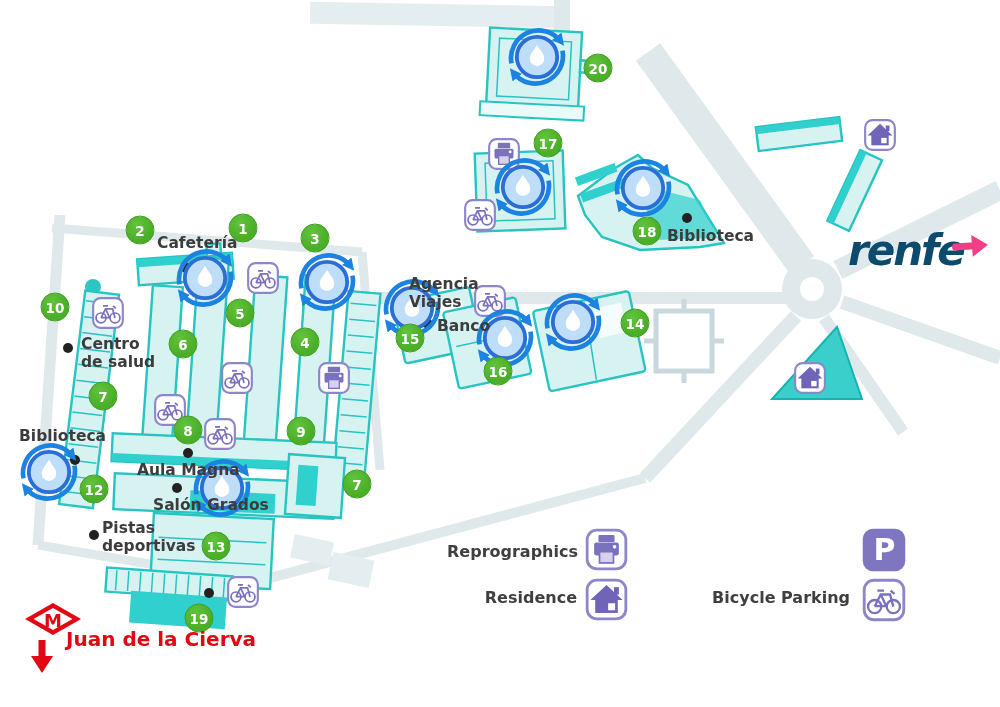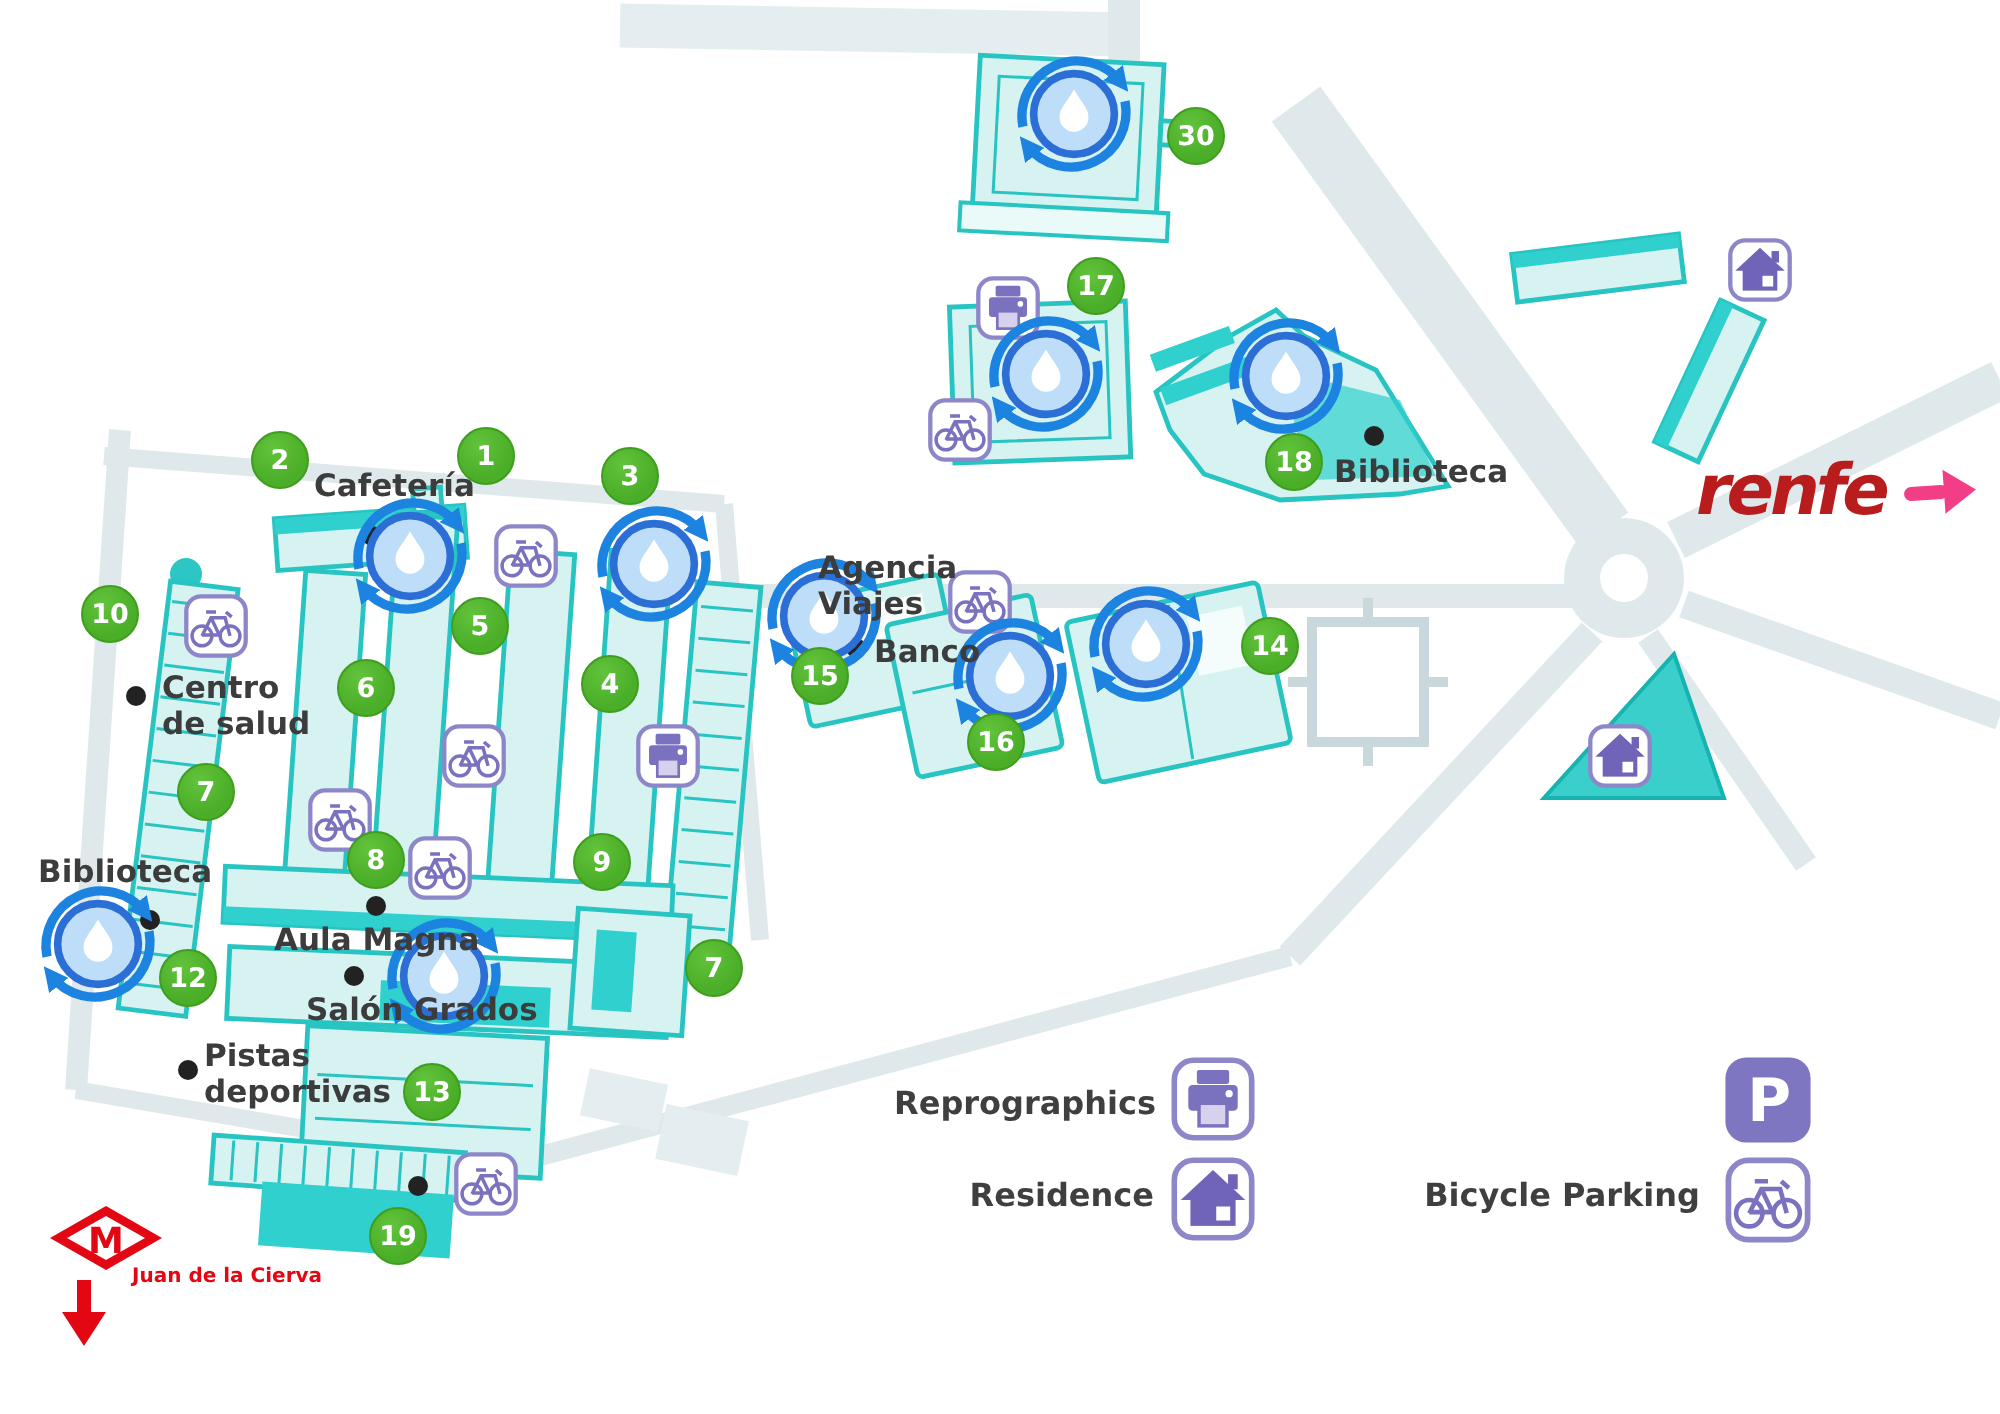"30" span { text: 30 -> 20 }
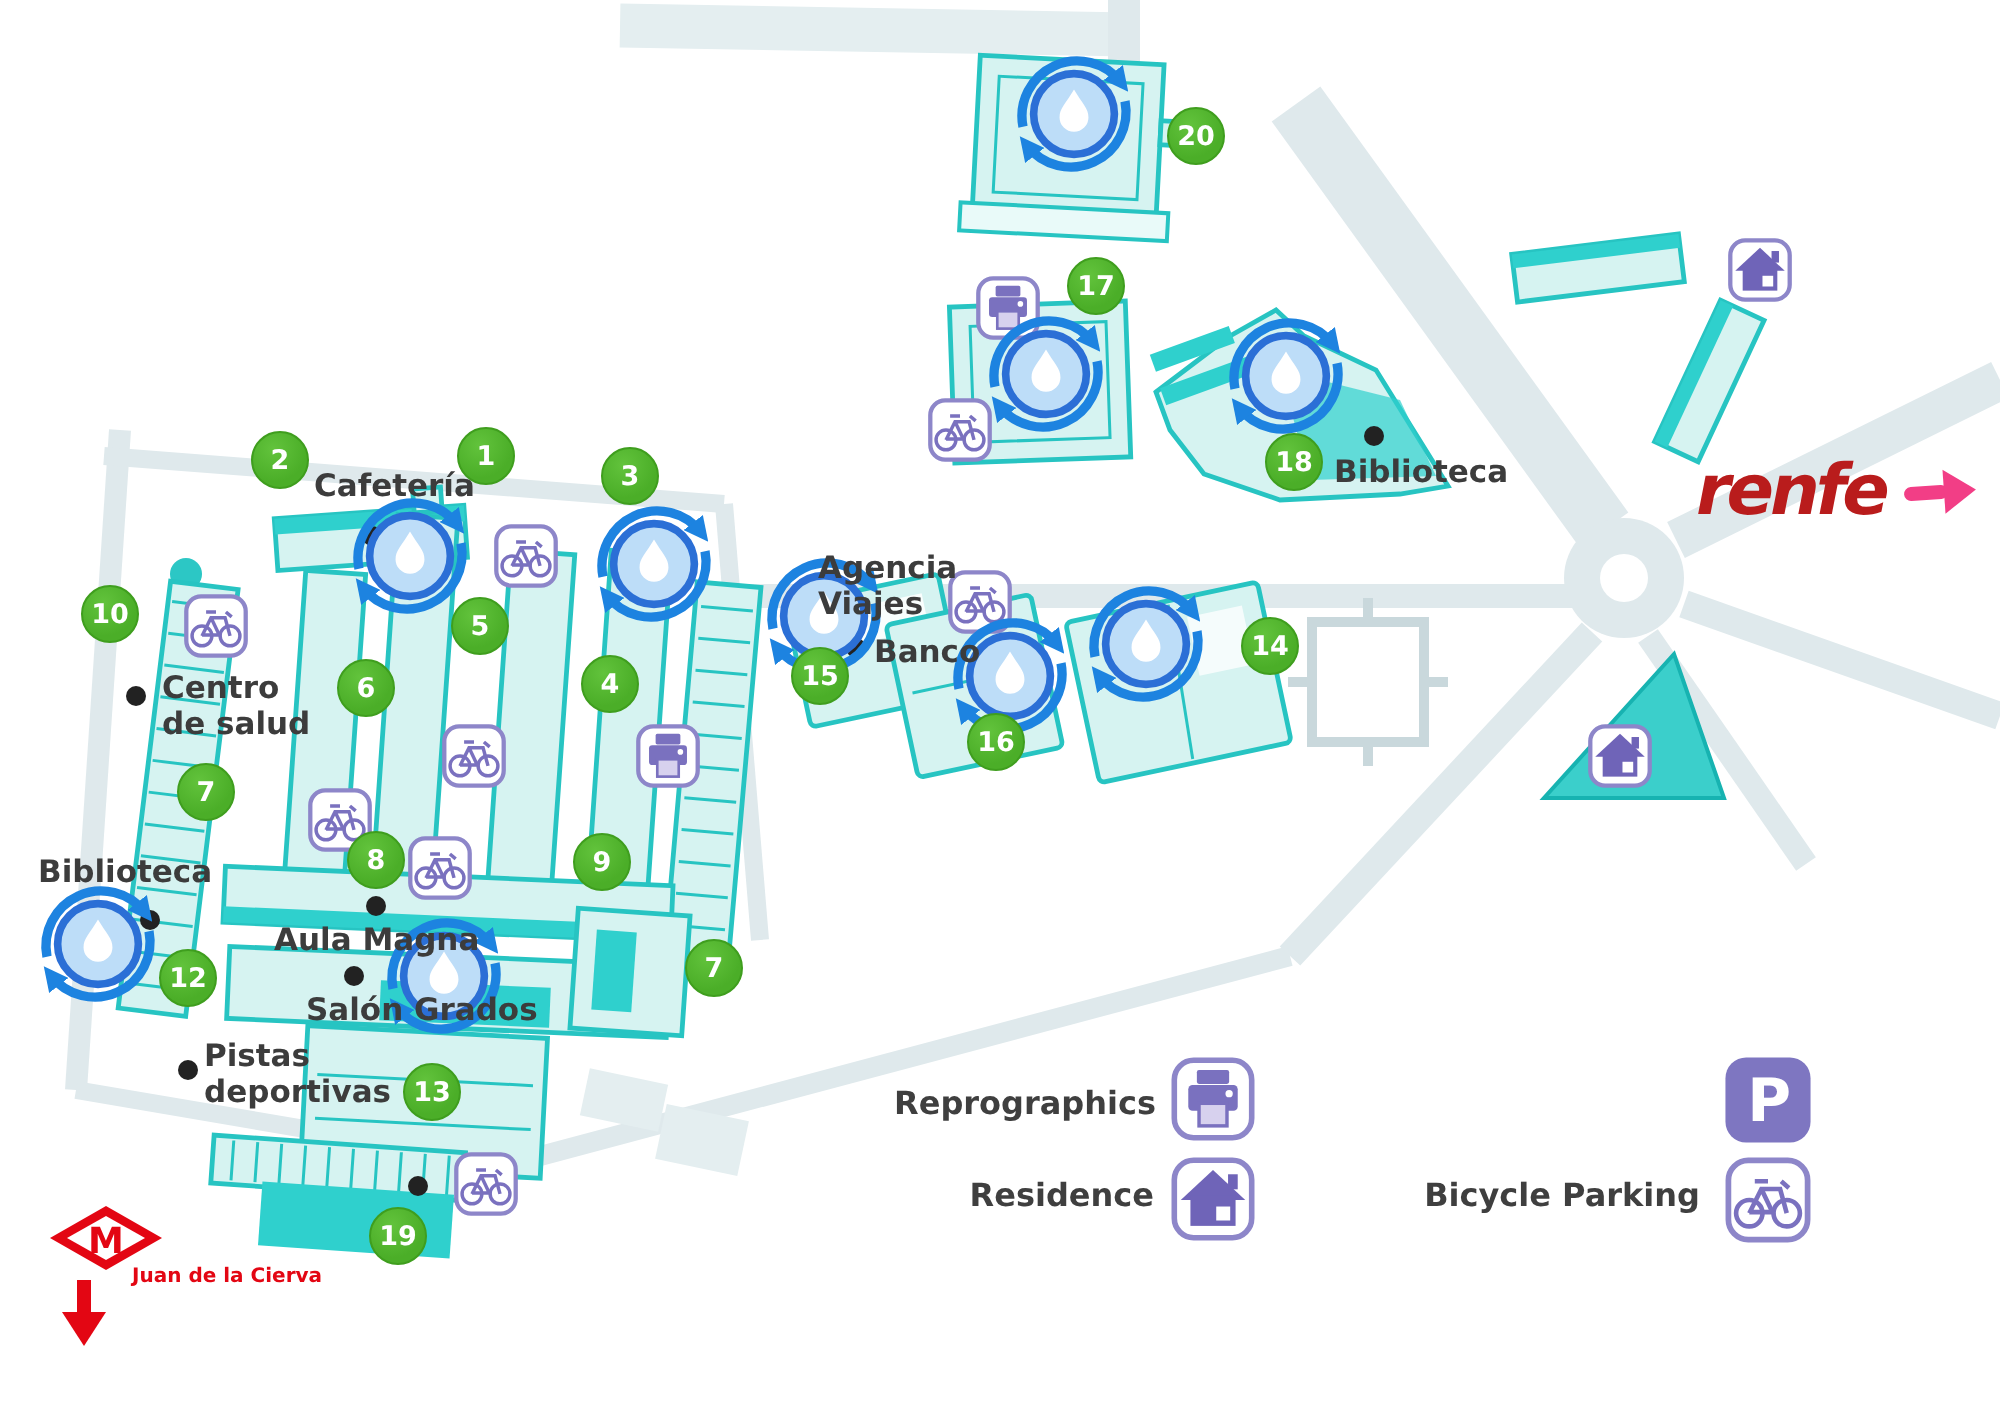"renfe" .renfe-brand { color: #b91c1c -> #0c4a6e; font-size: 35px -> 42px }
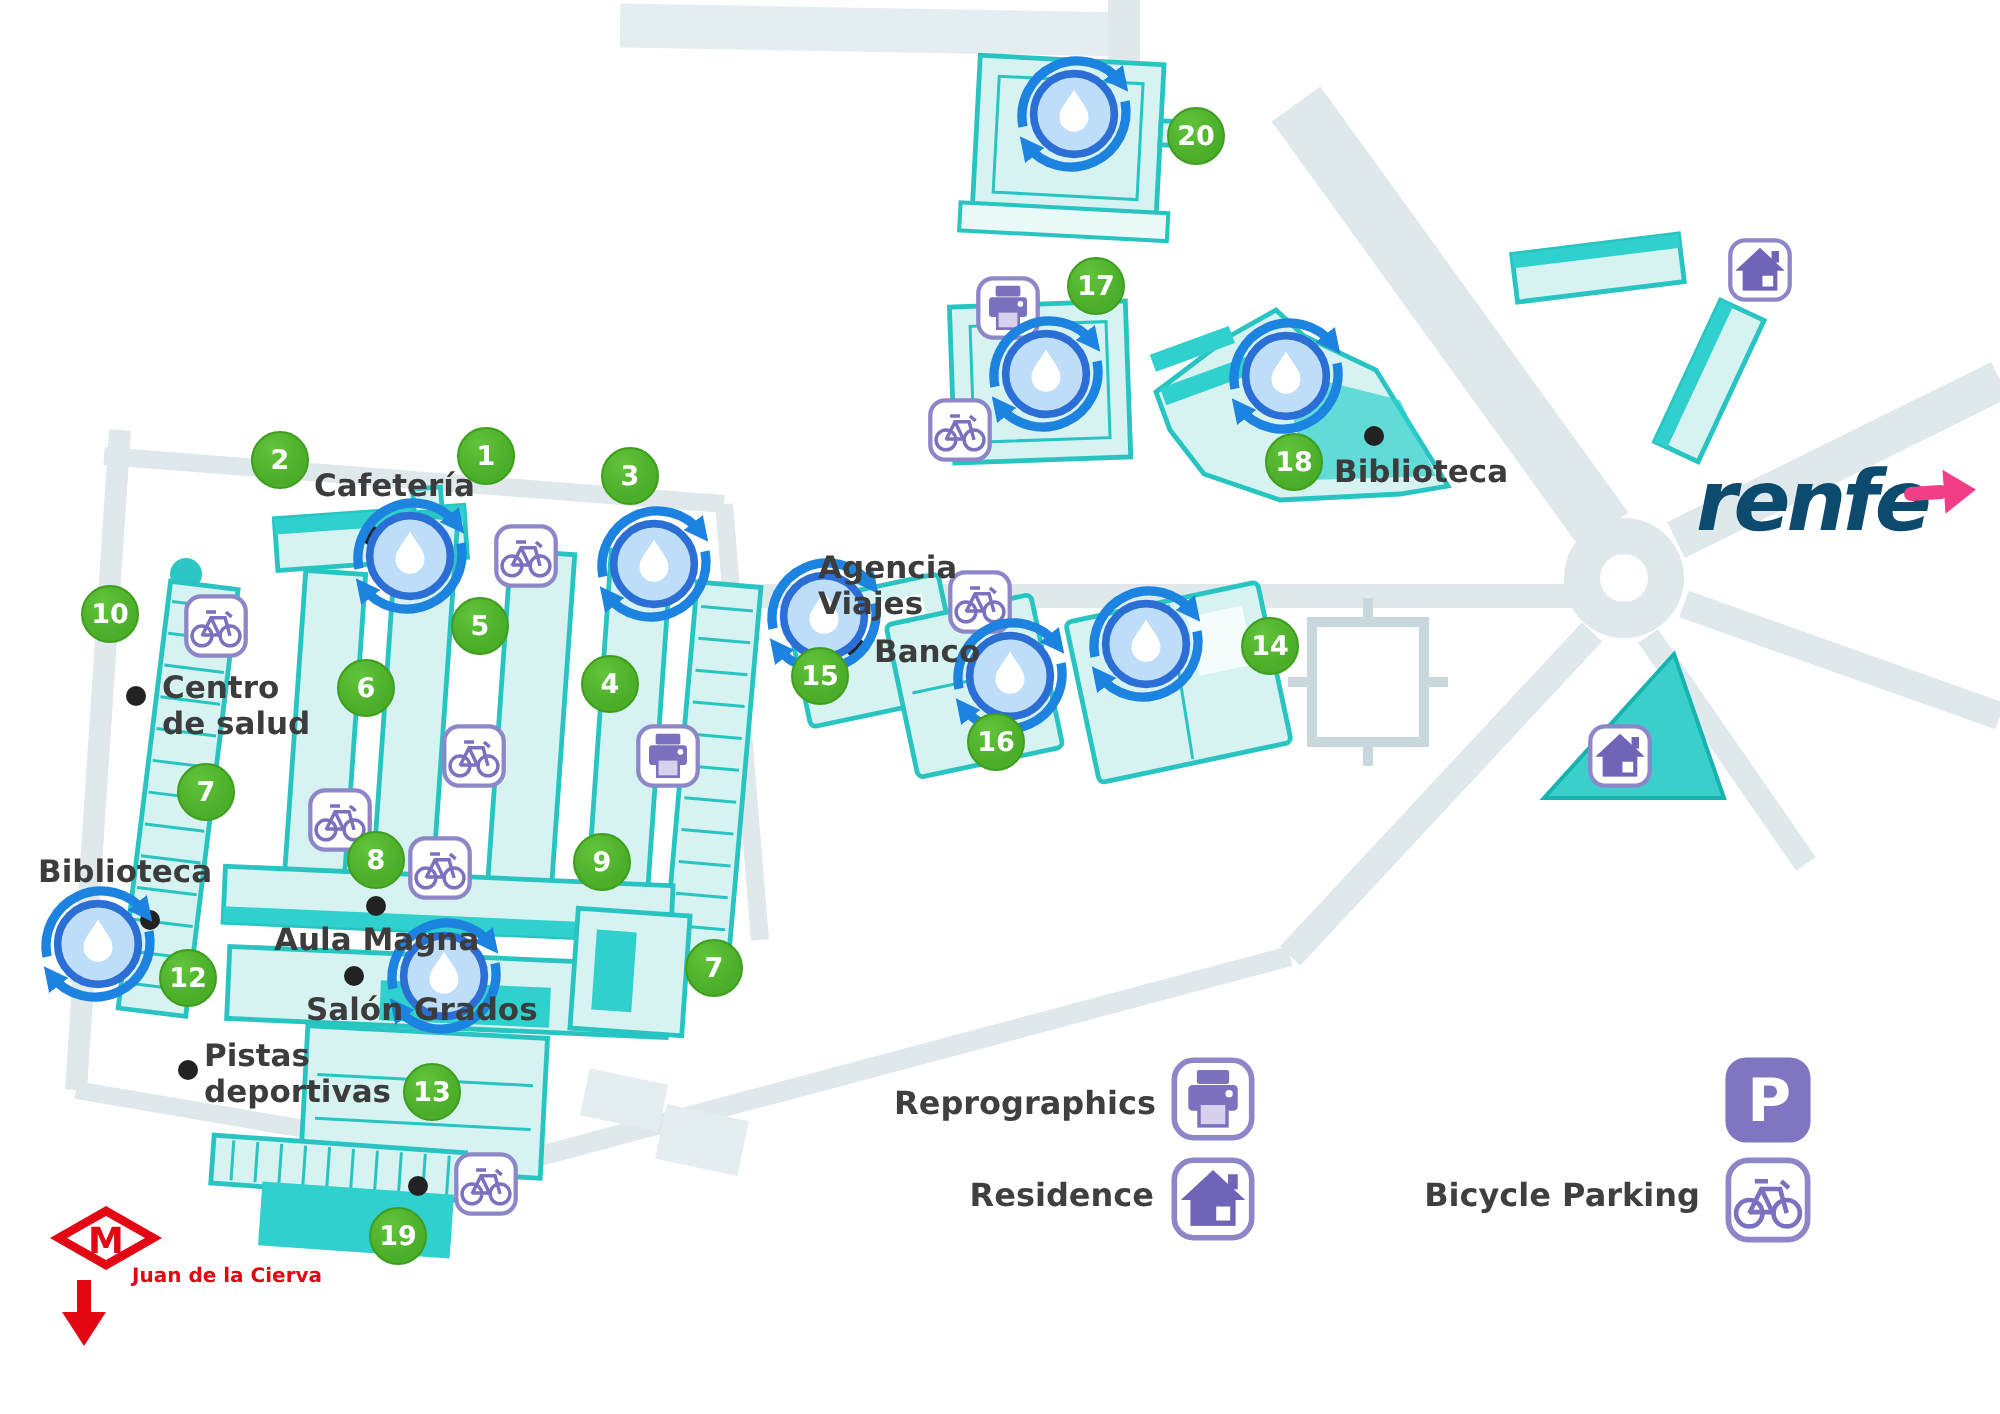"Juan de la Cierva" .metro-text { font-size: 10px -> 20px }
